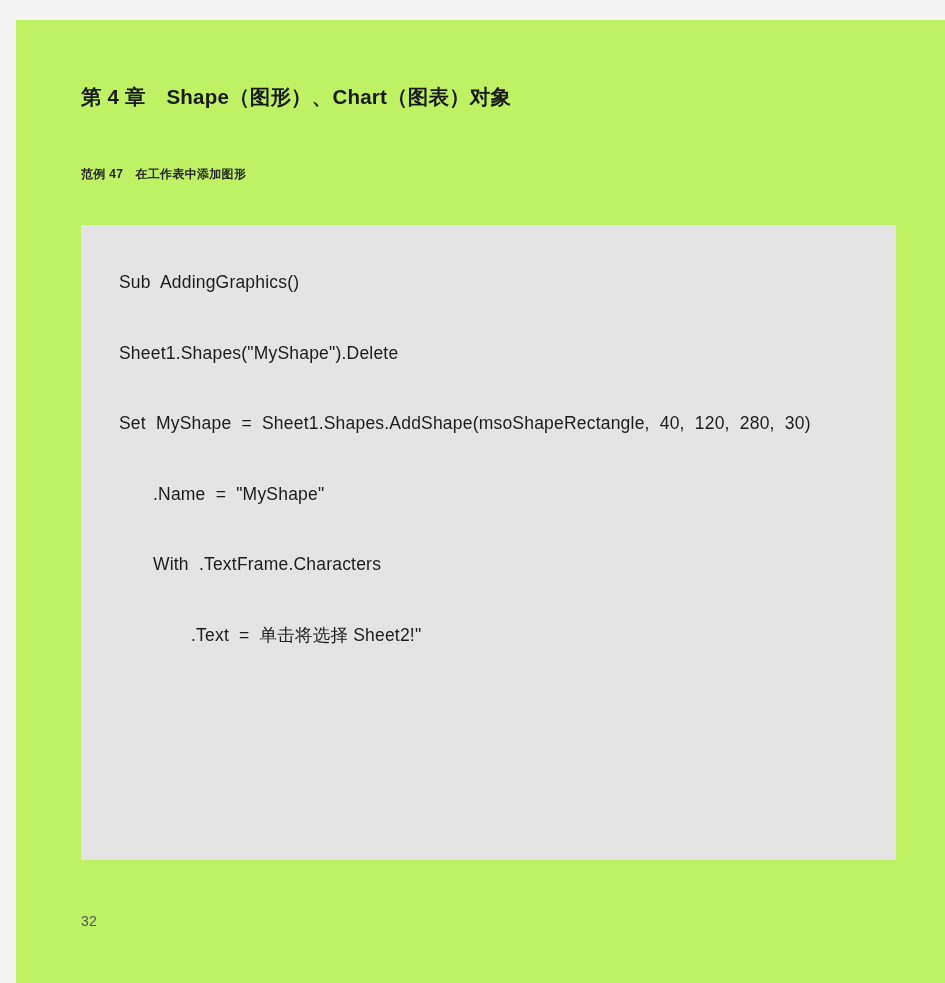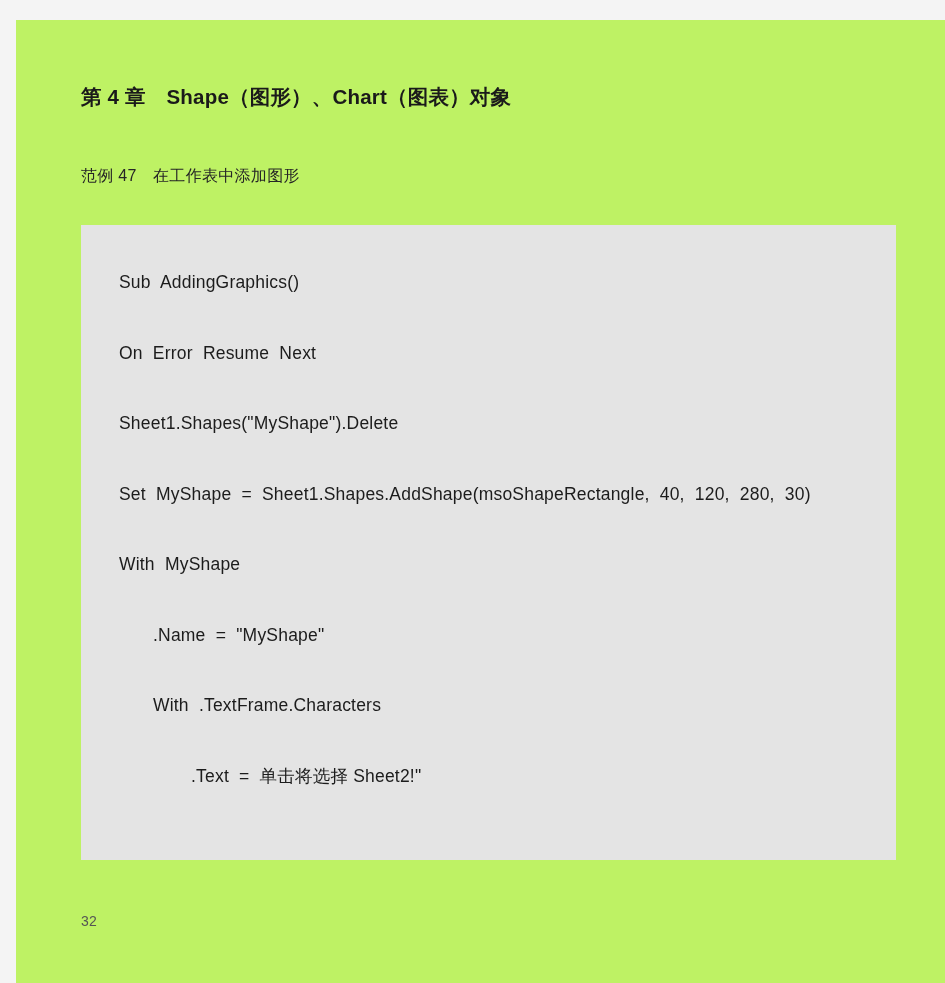"范例 47 在工作表中添加图形" .example-subtitle { font-size: 16px -> 12px; font-weight: normal -> bold }
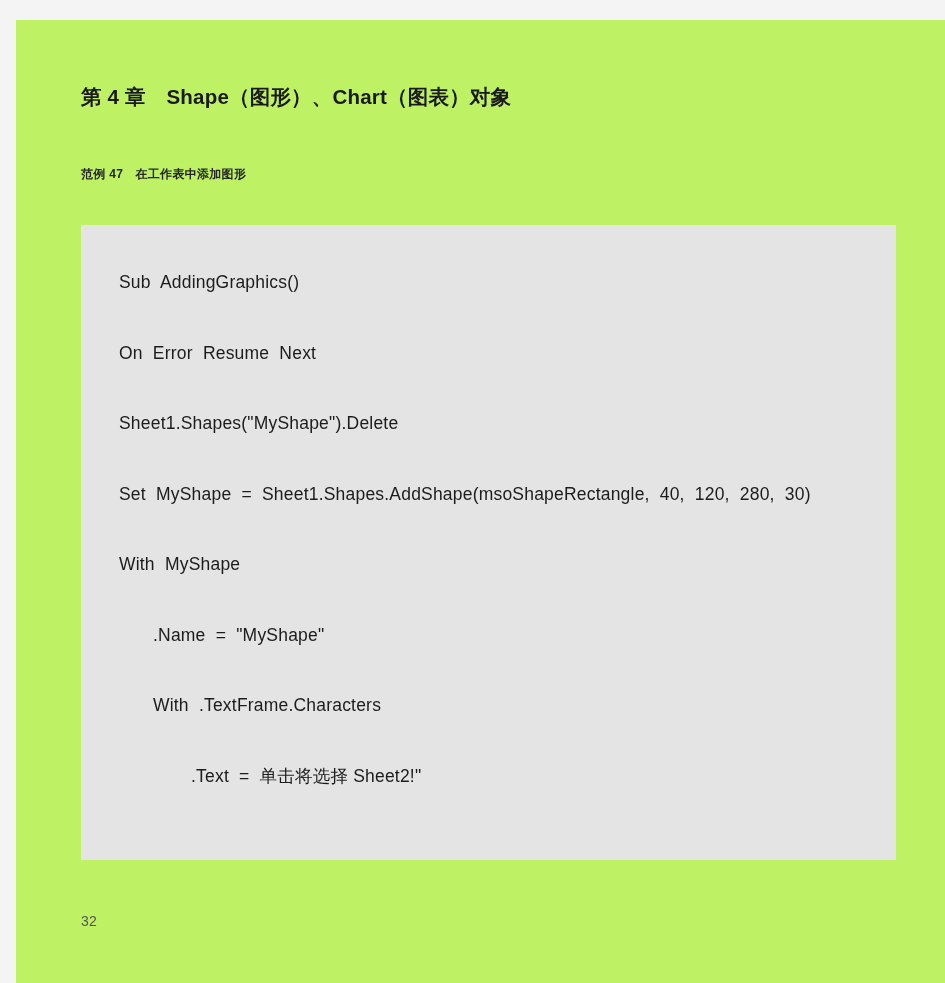"On Error Resume Next" div.code-line { html: <div>On Error Resume Next</div> -> none }
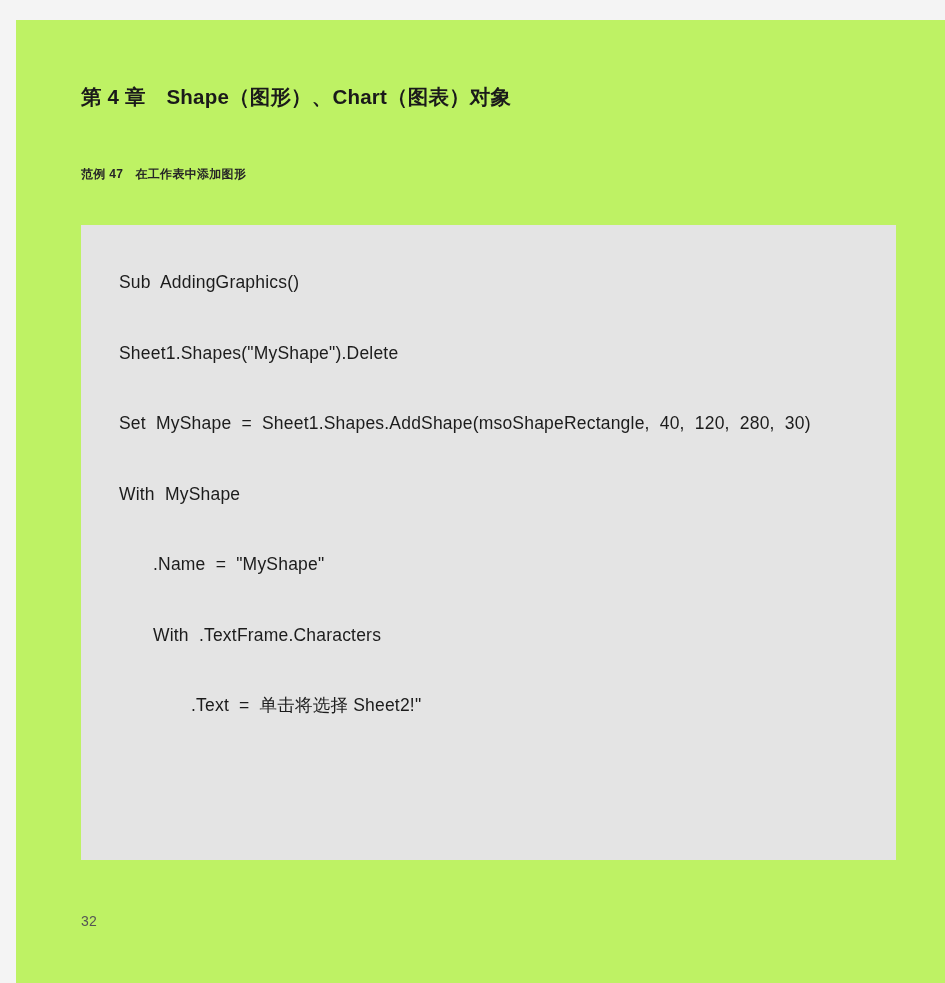"With MyShape" div.code-line { html: <div>With MyShape</div> -> none }
